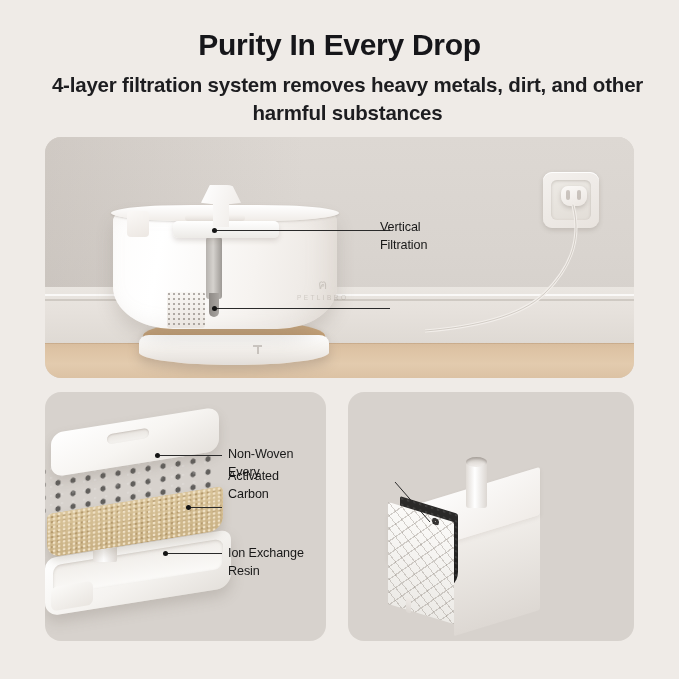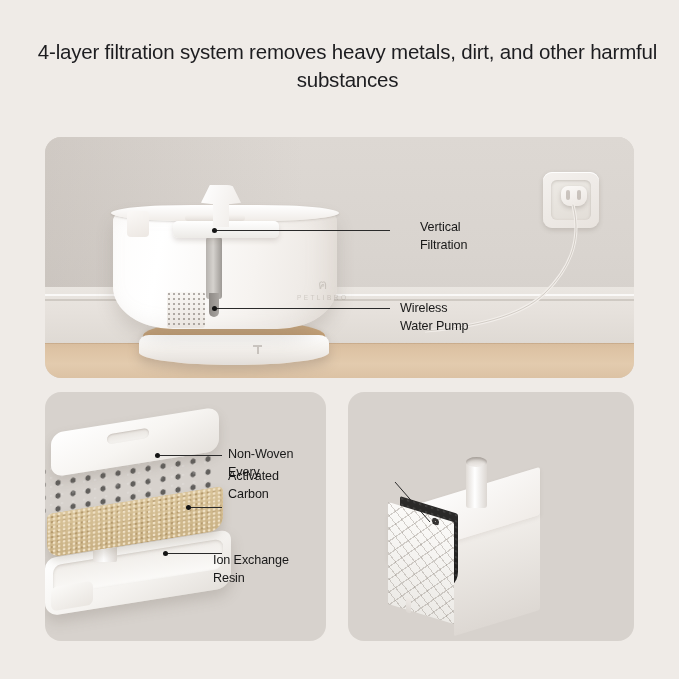"Purity In Every Drop" h1.title { html: none -> <h1>Purity In Every Drop</h1> }
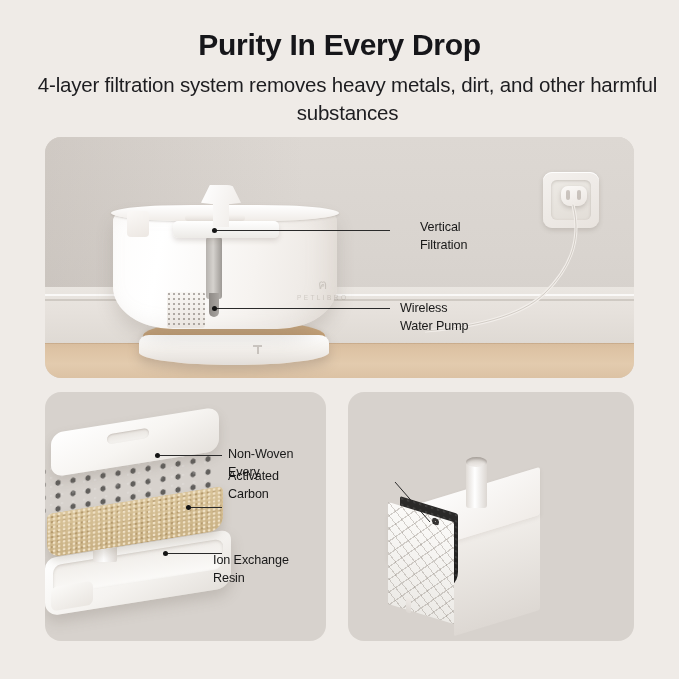"4-layer filtration system removes heavy" .subtitle { font-weight: 400 -> 700 }
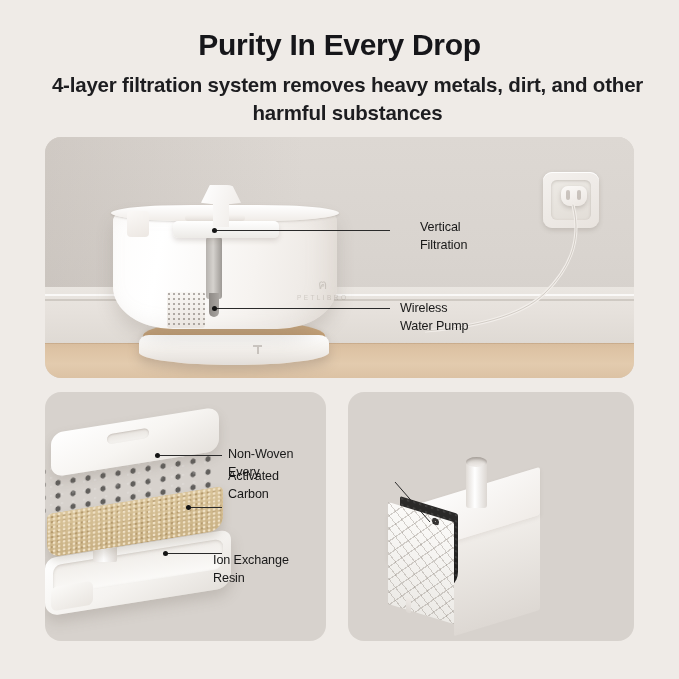"Vertical" div.callout-text { left: 420px -> 380px }
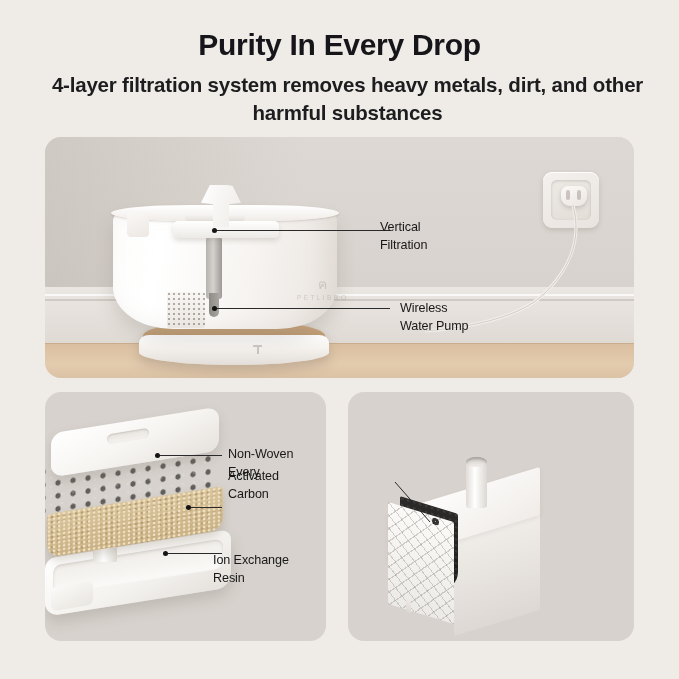"Wireless" div.callout-text { html: <div>Wireless Water Pump</div> -> none }
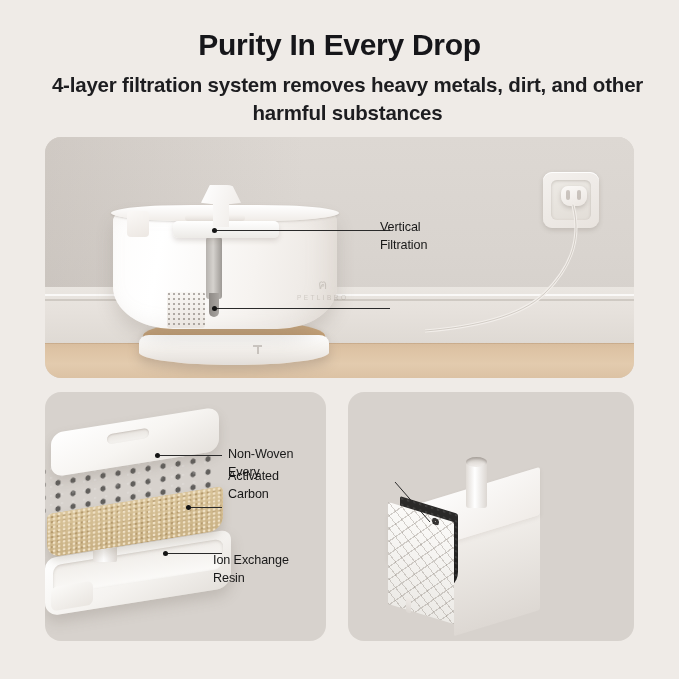"Ion Exchange" div.callout-text { left: 213px -> 228px; margin-top: 7px -> none }
